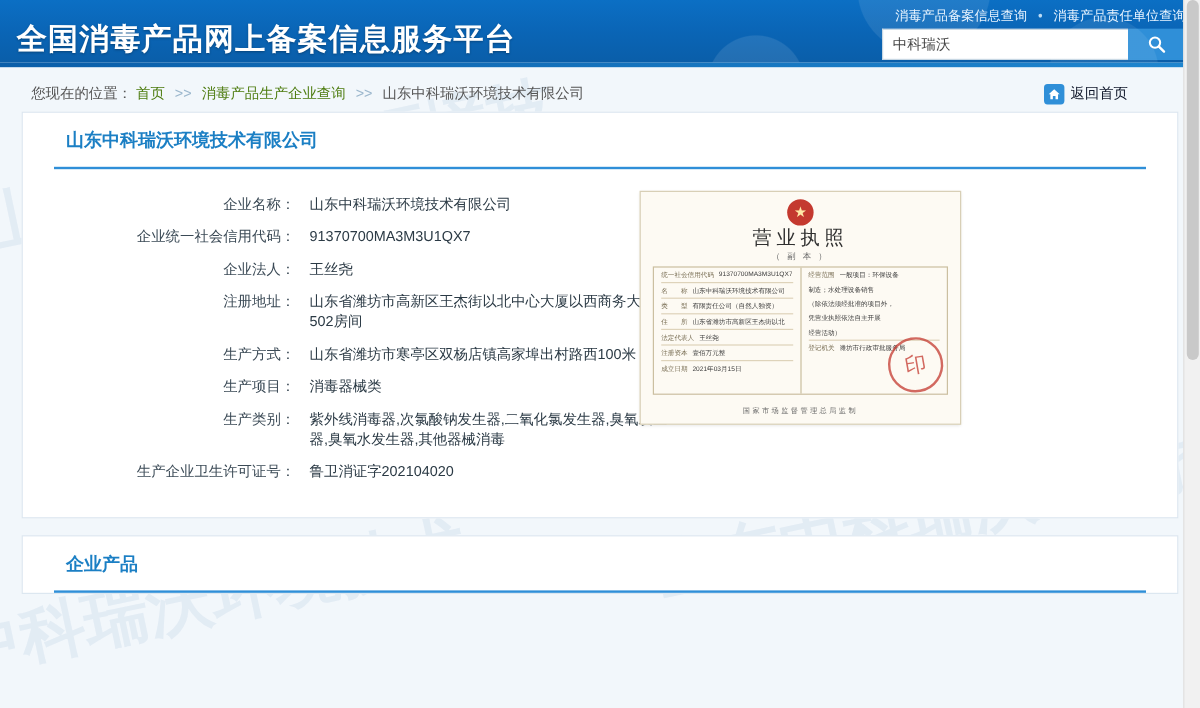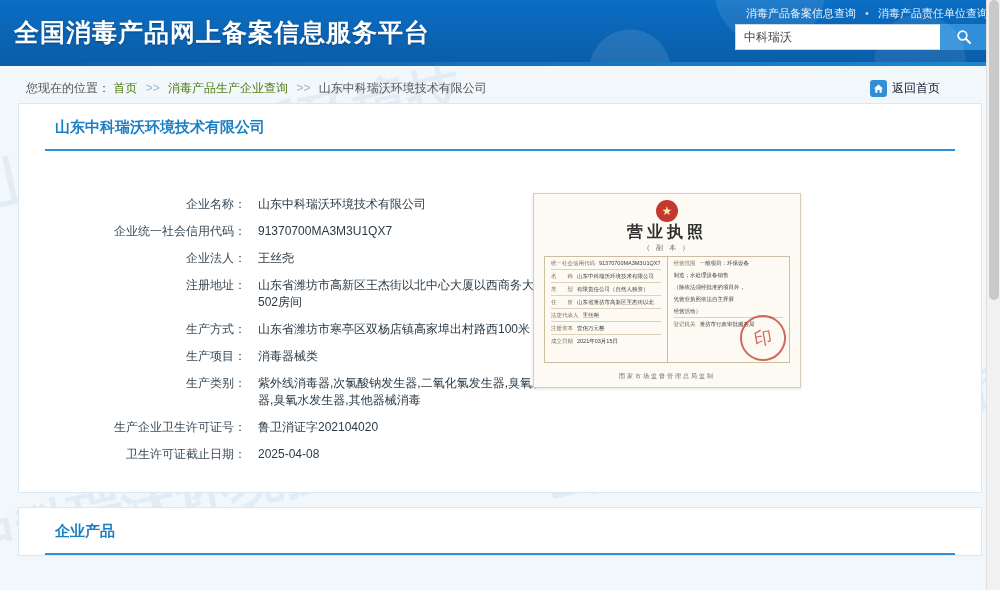"全国消毒产品网上备案信息服务平台" .header { height: 62px -> 52px }
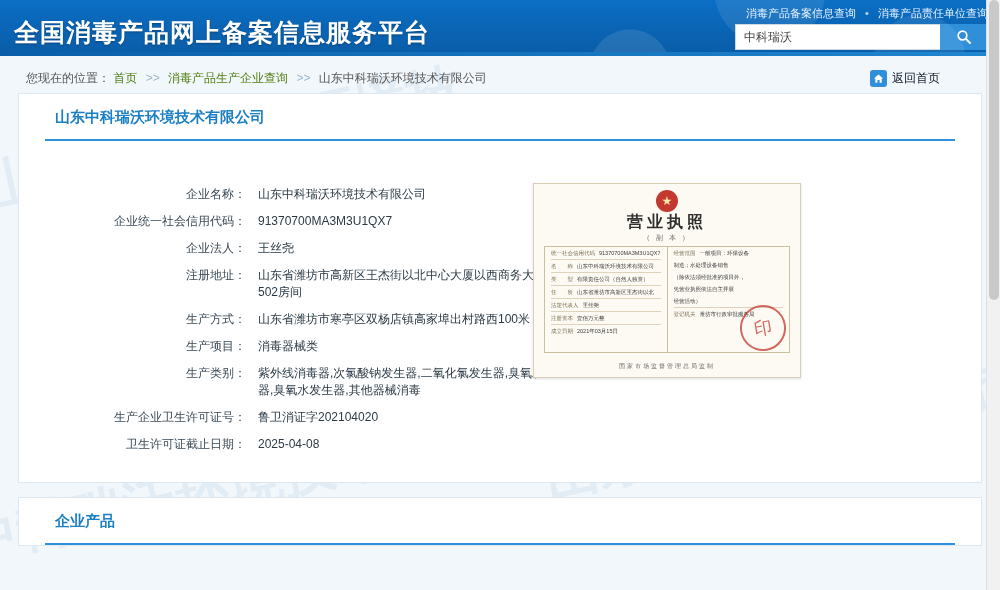"企业名称：" .info-area { margin-top: 24px -> none }
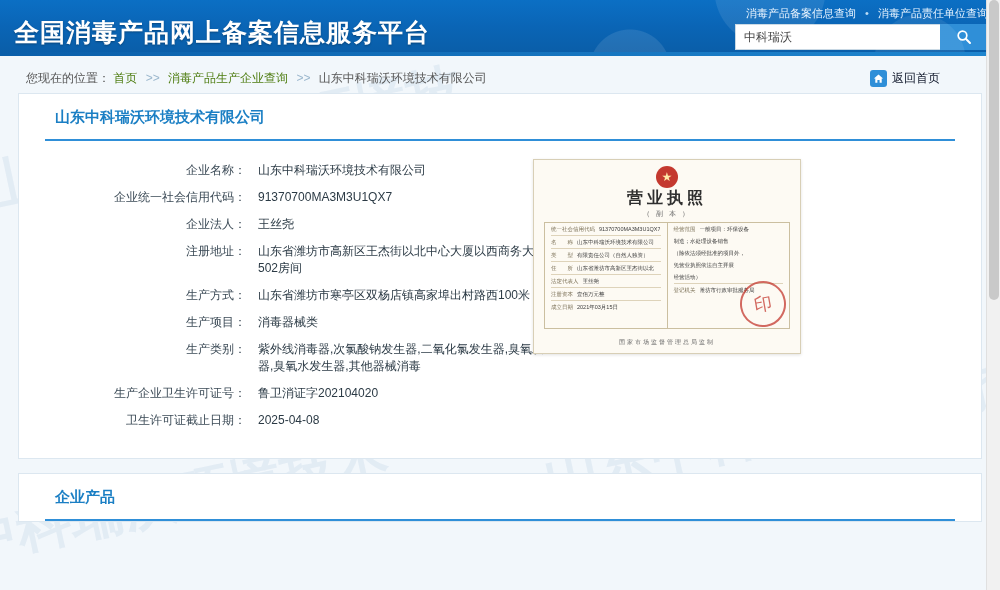"营业执照" .lic-title { font-weight: bold -> normal }
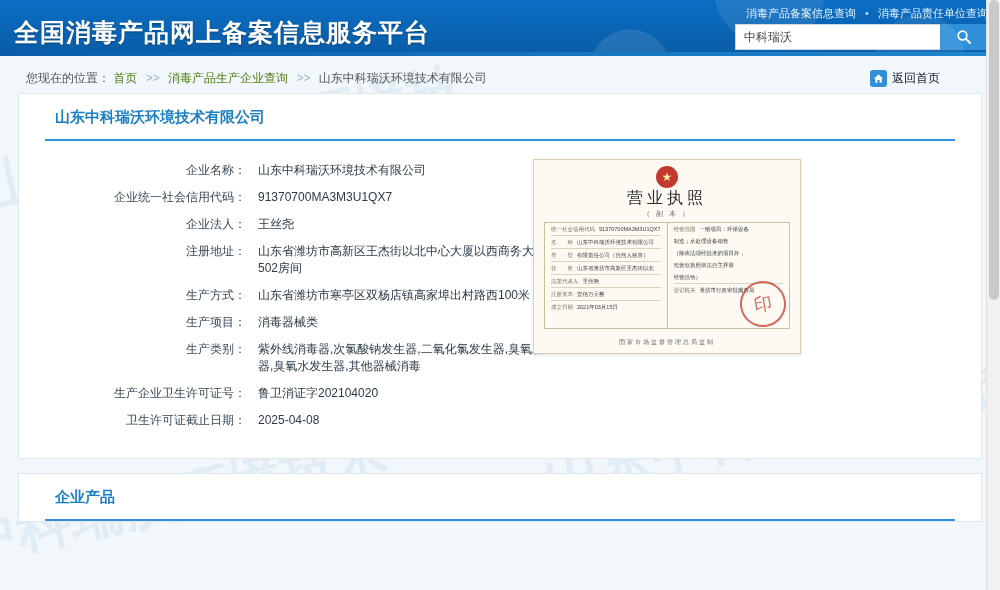"卫生许可证截止日期：" tr { html: <tr> <td>卫生许可证截止日期：</td> <td>2025-04-08</td> </tr> -> none }
